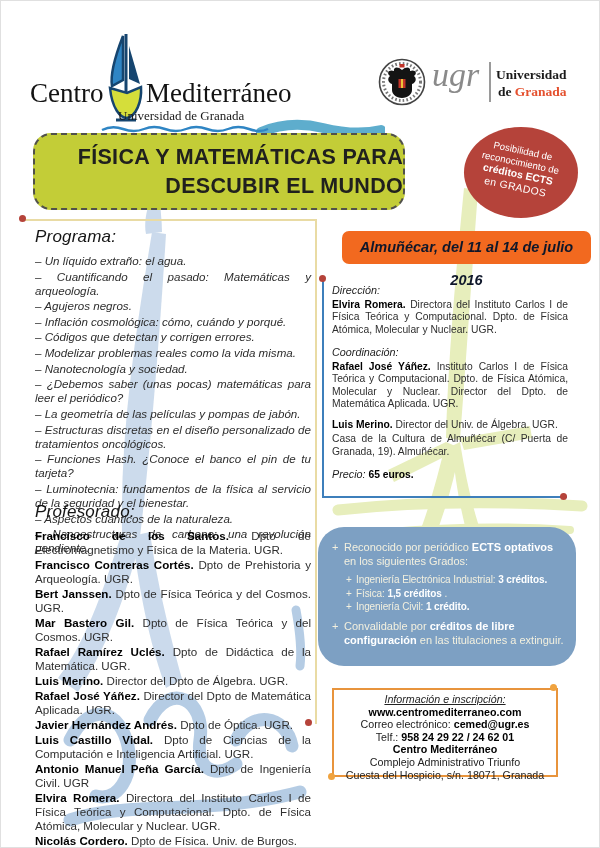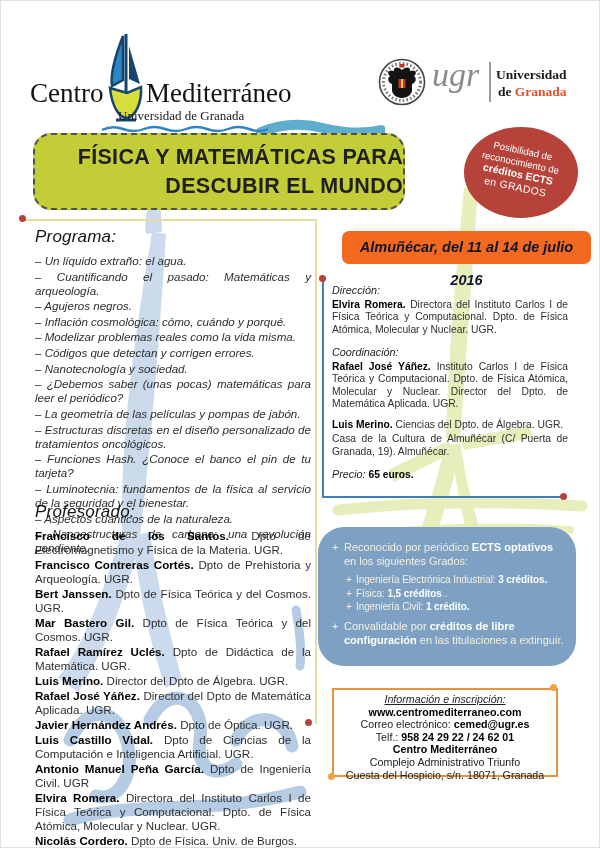"– Modelizar problemas reales como" li { order: before "– Códigos que detectan y" -> after "– Códigos que detectan y" }
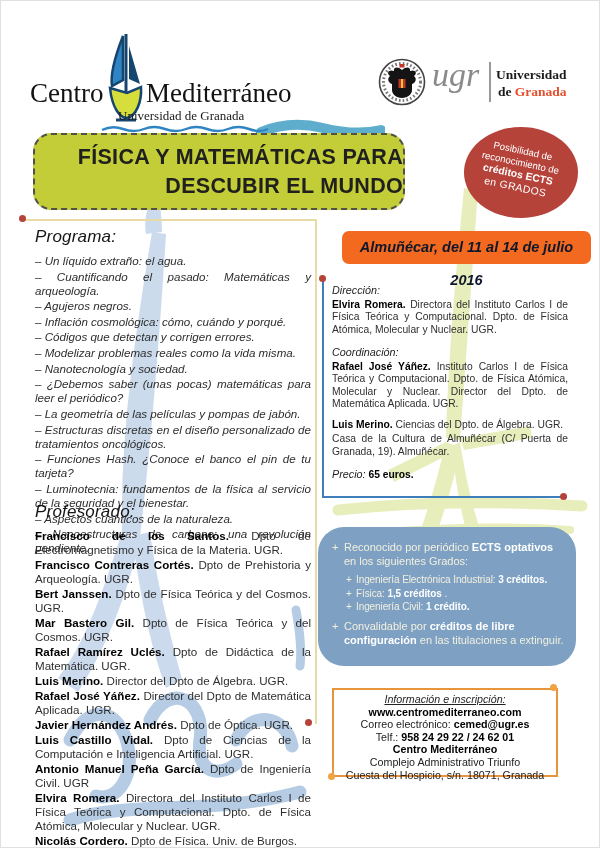"Ciencias del Dpto. de Álgebra." span { text: Ciencias del Dpto -> Director del Univ }
